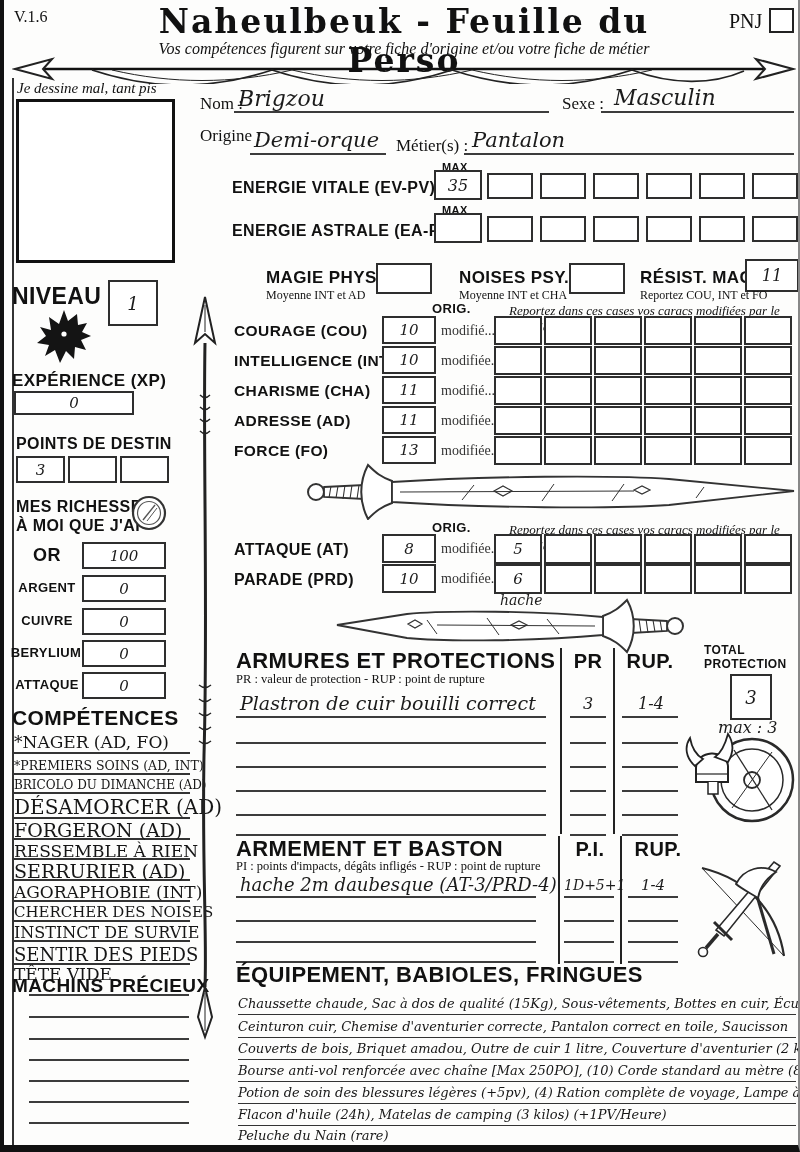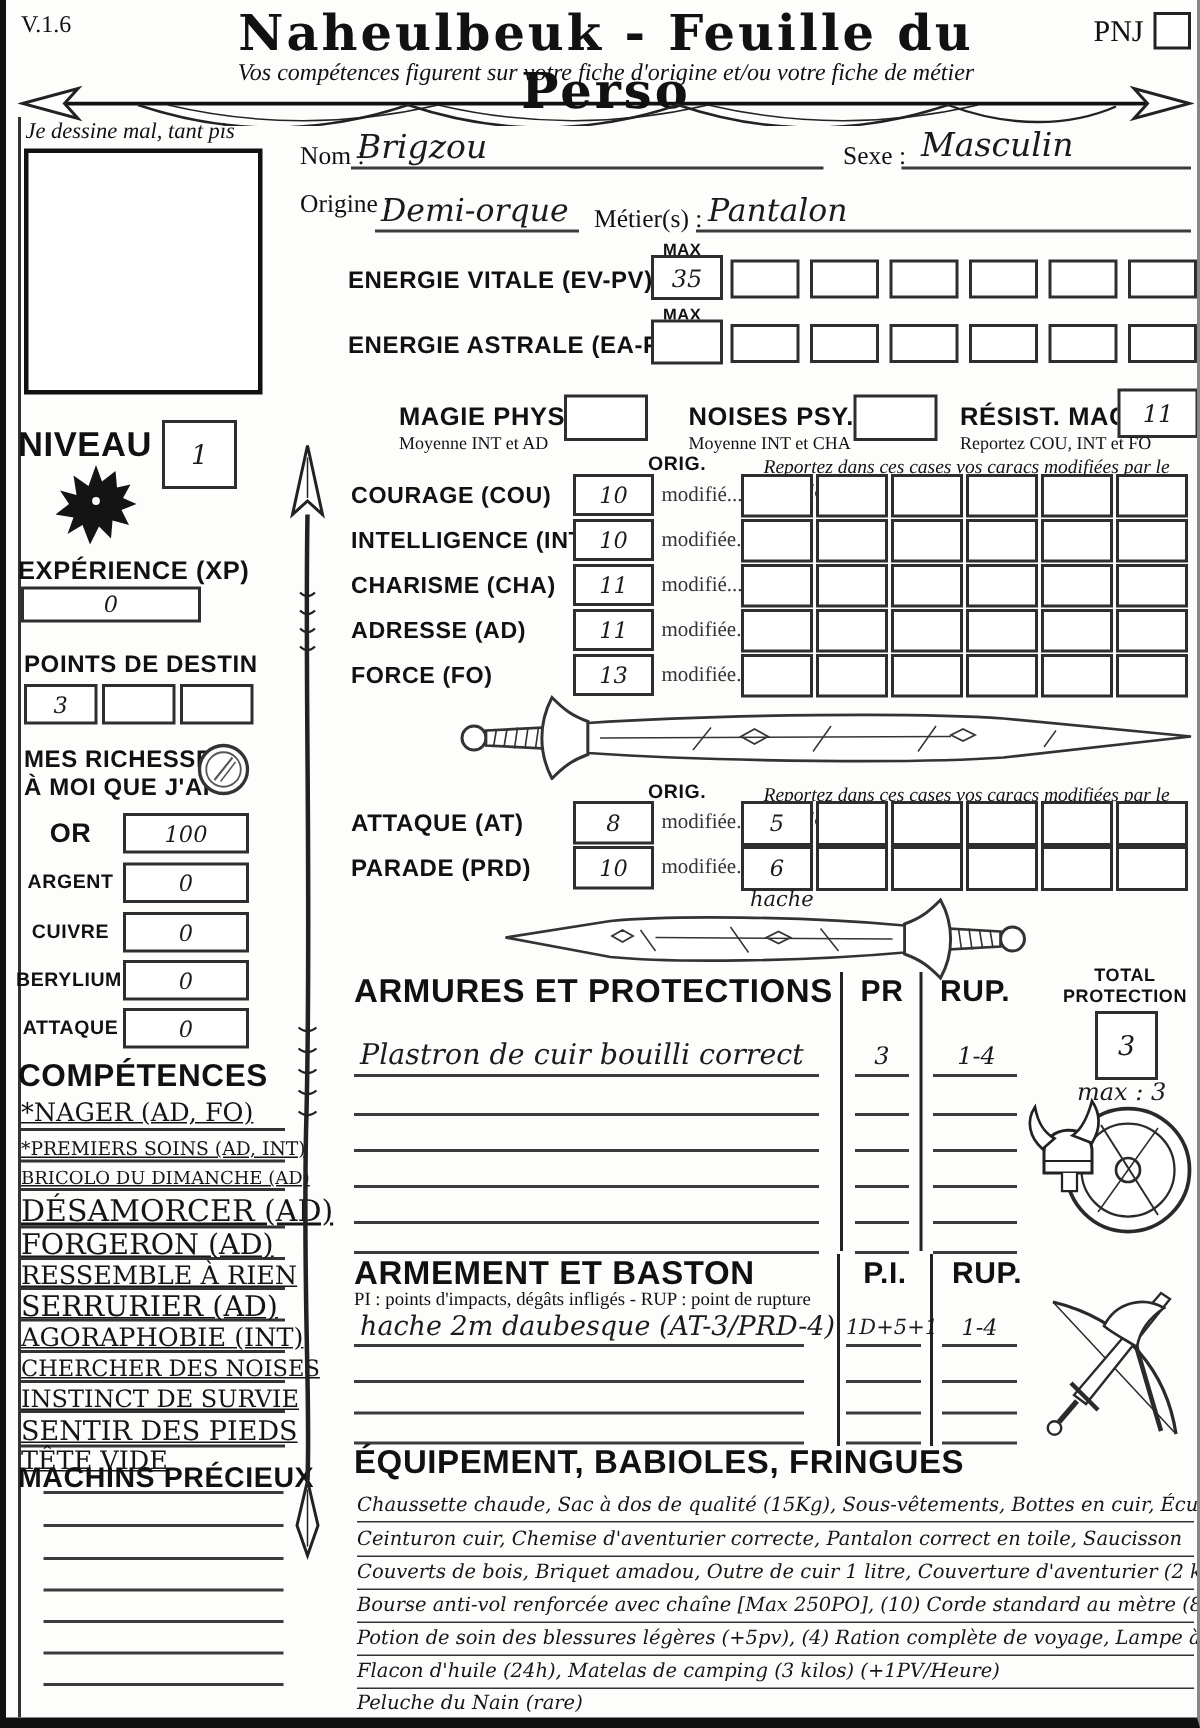"TOTAL" div.abs { text-align: center -> left }
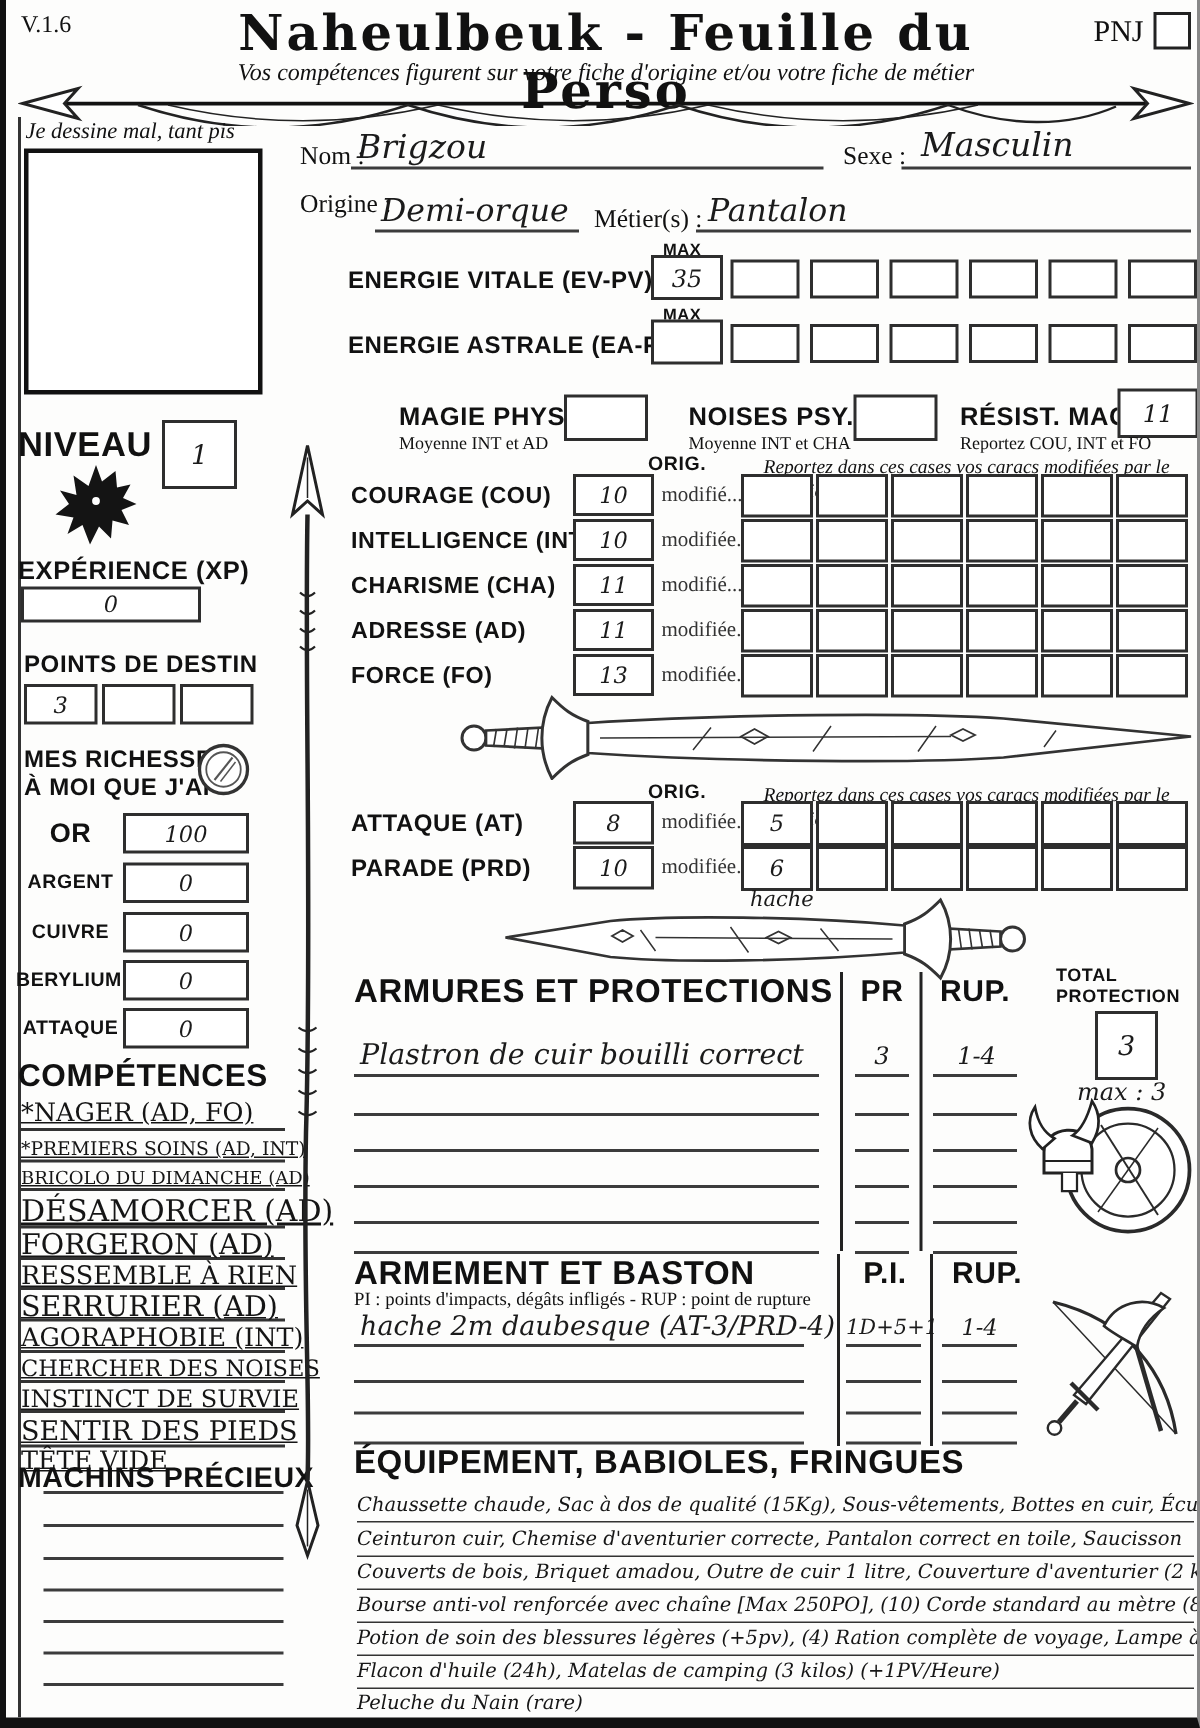"PR : valeur de protection" div.abs { html: none -> <div>PR : valeur de protection - RUP : point de rupture</div> }
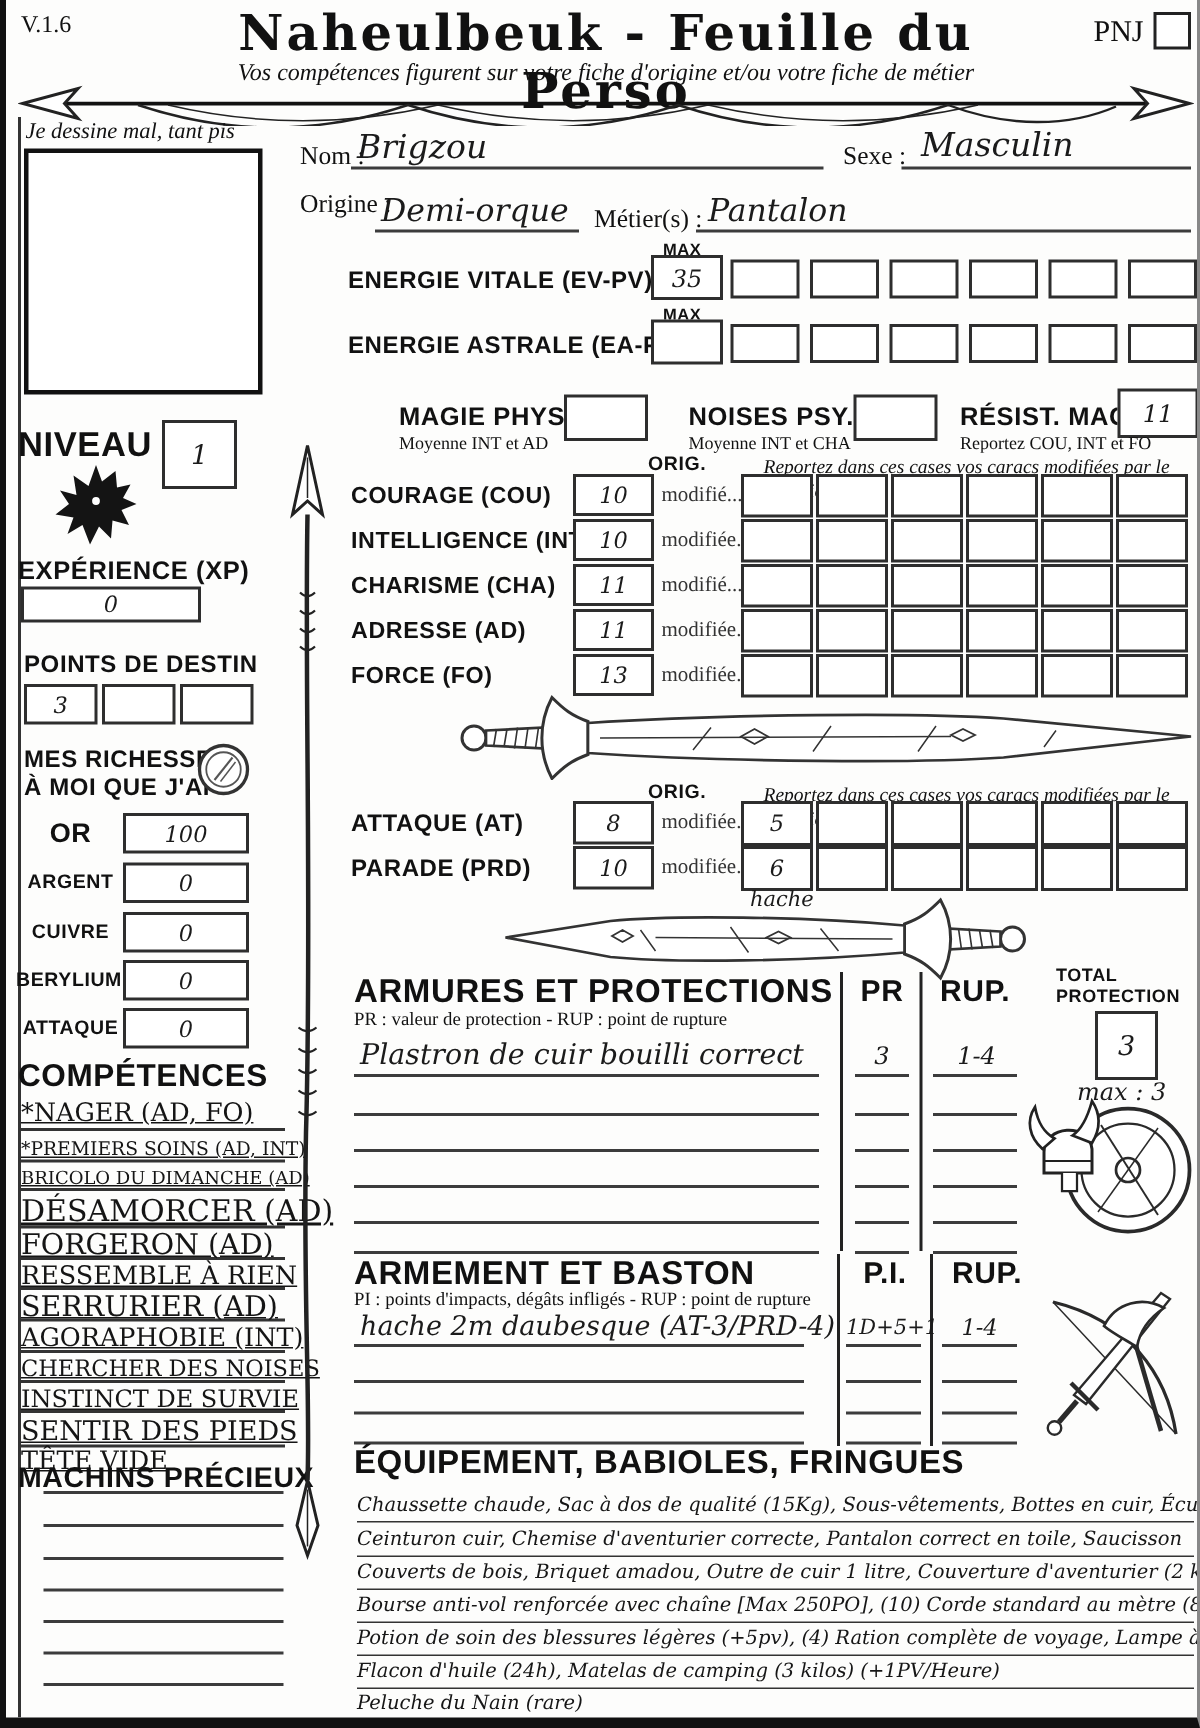"*NAGER (AD, FO)" .skill { text-decoration: underline -> none }
